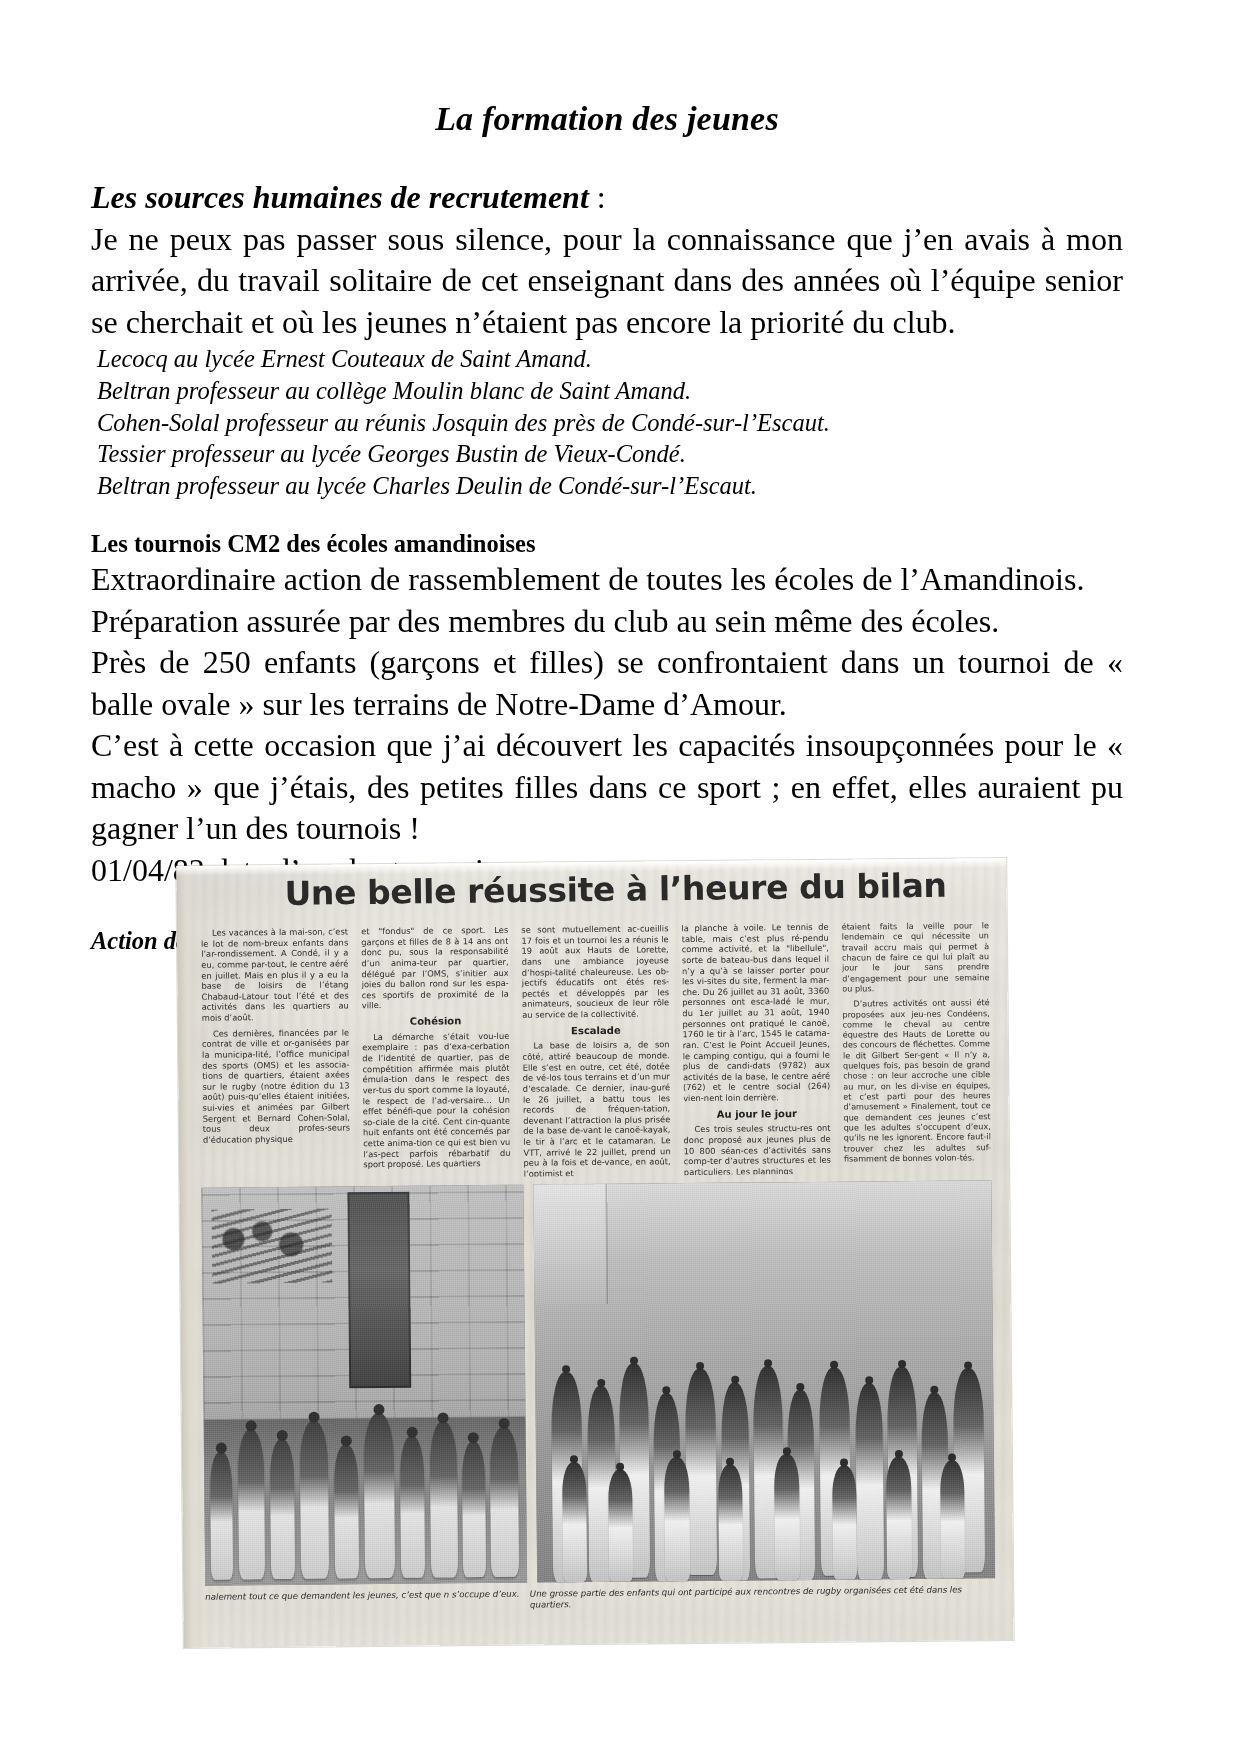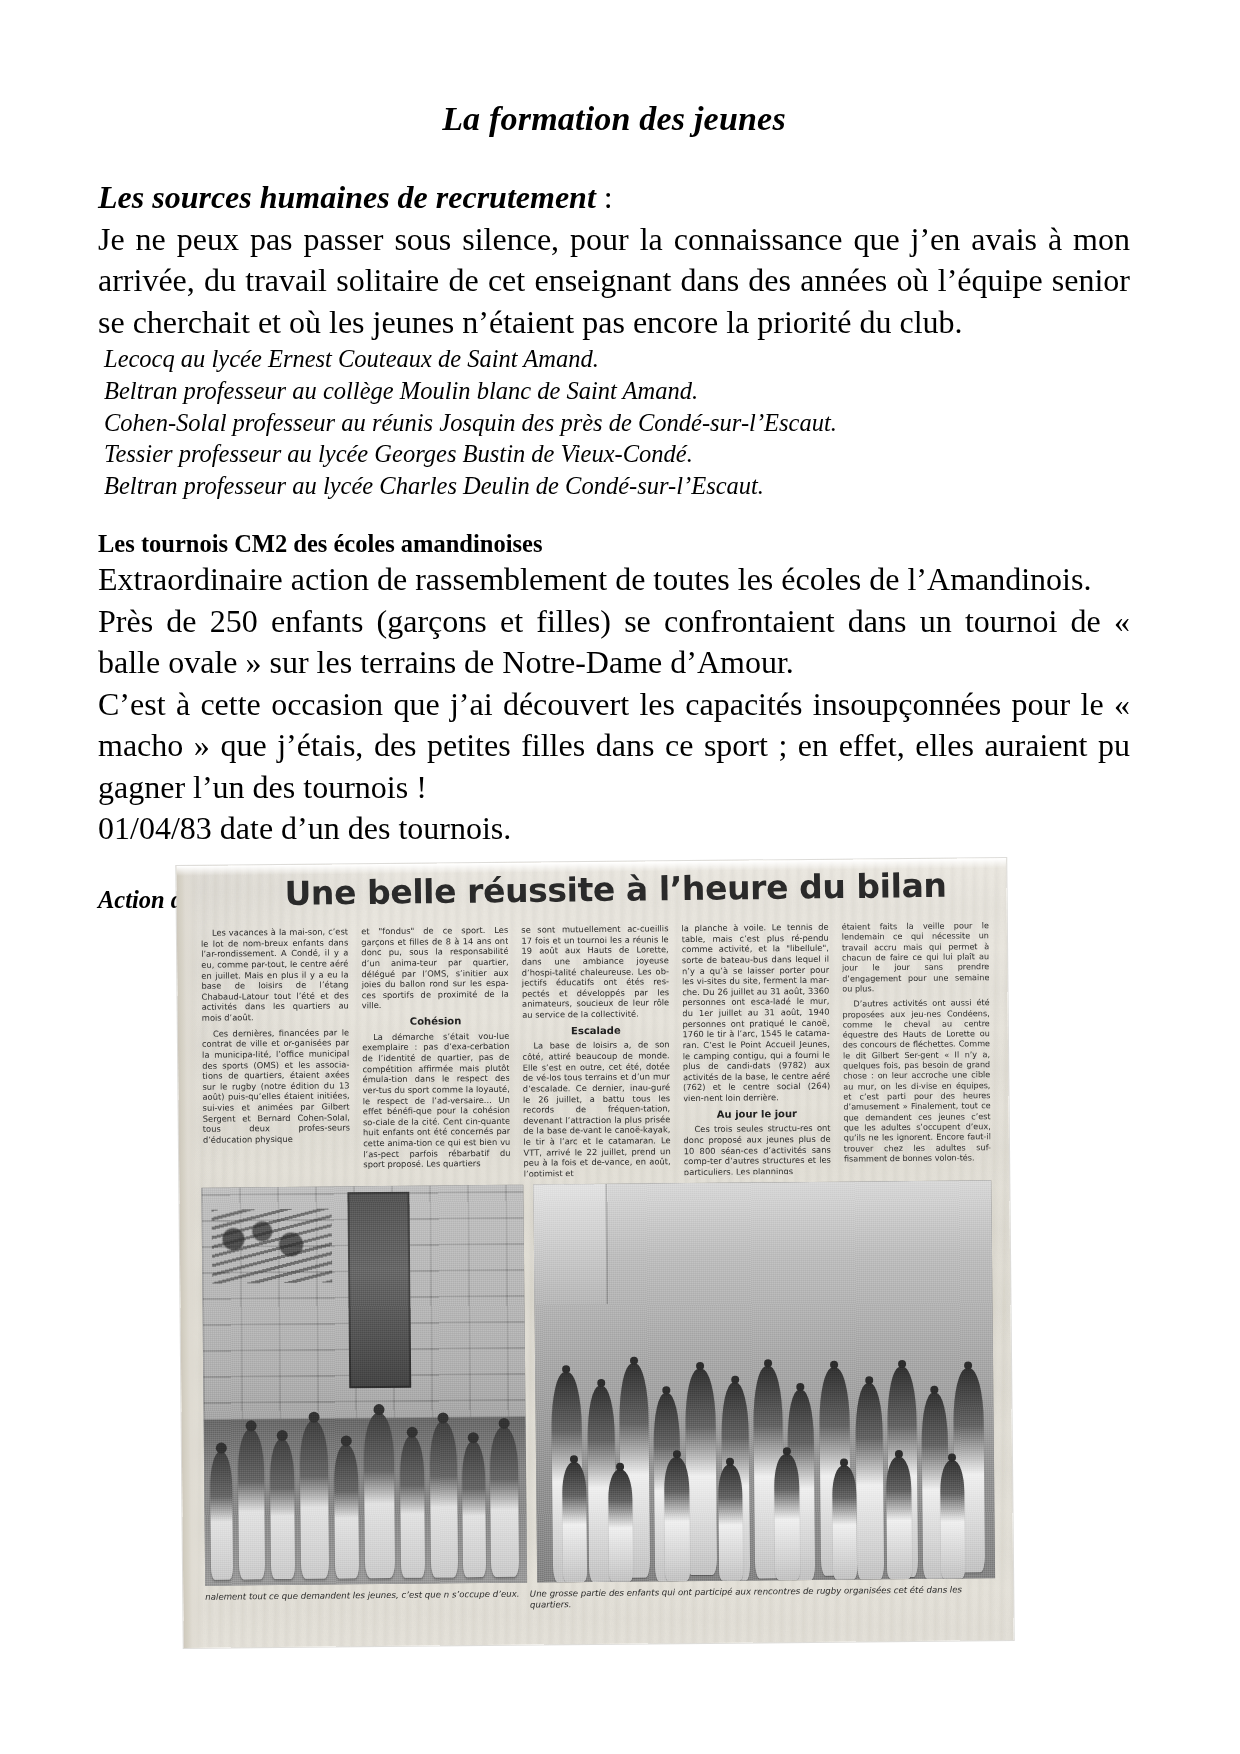"La formation des jeunes" .content { left: 98px -> 91px }
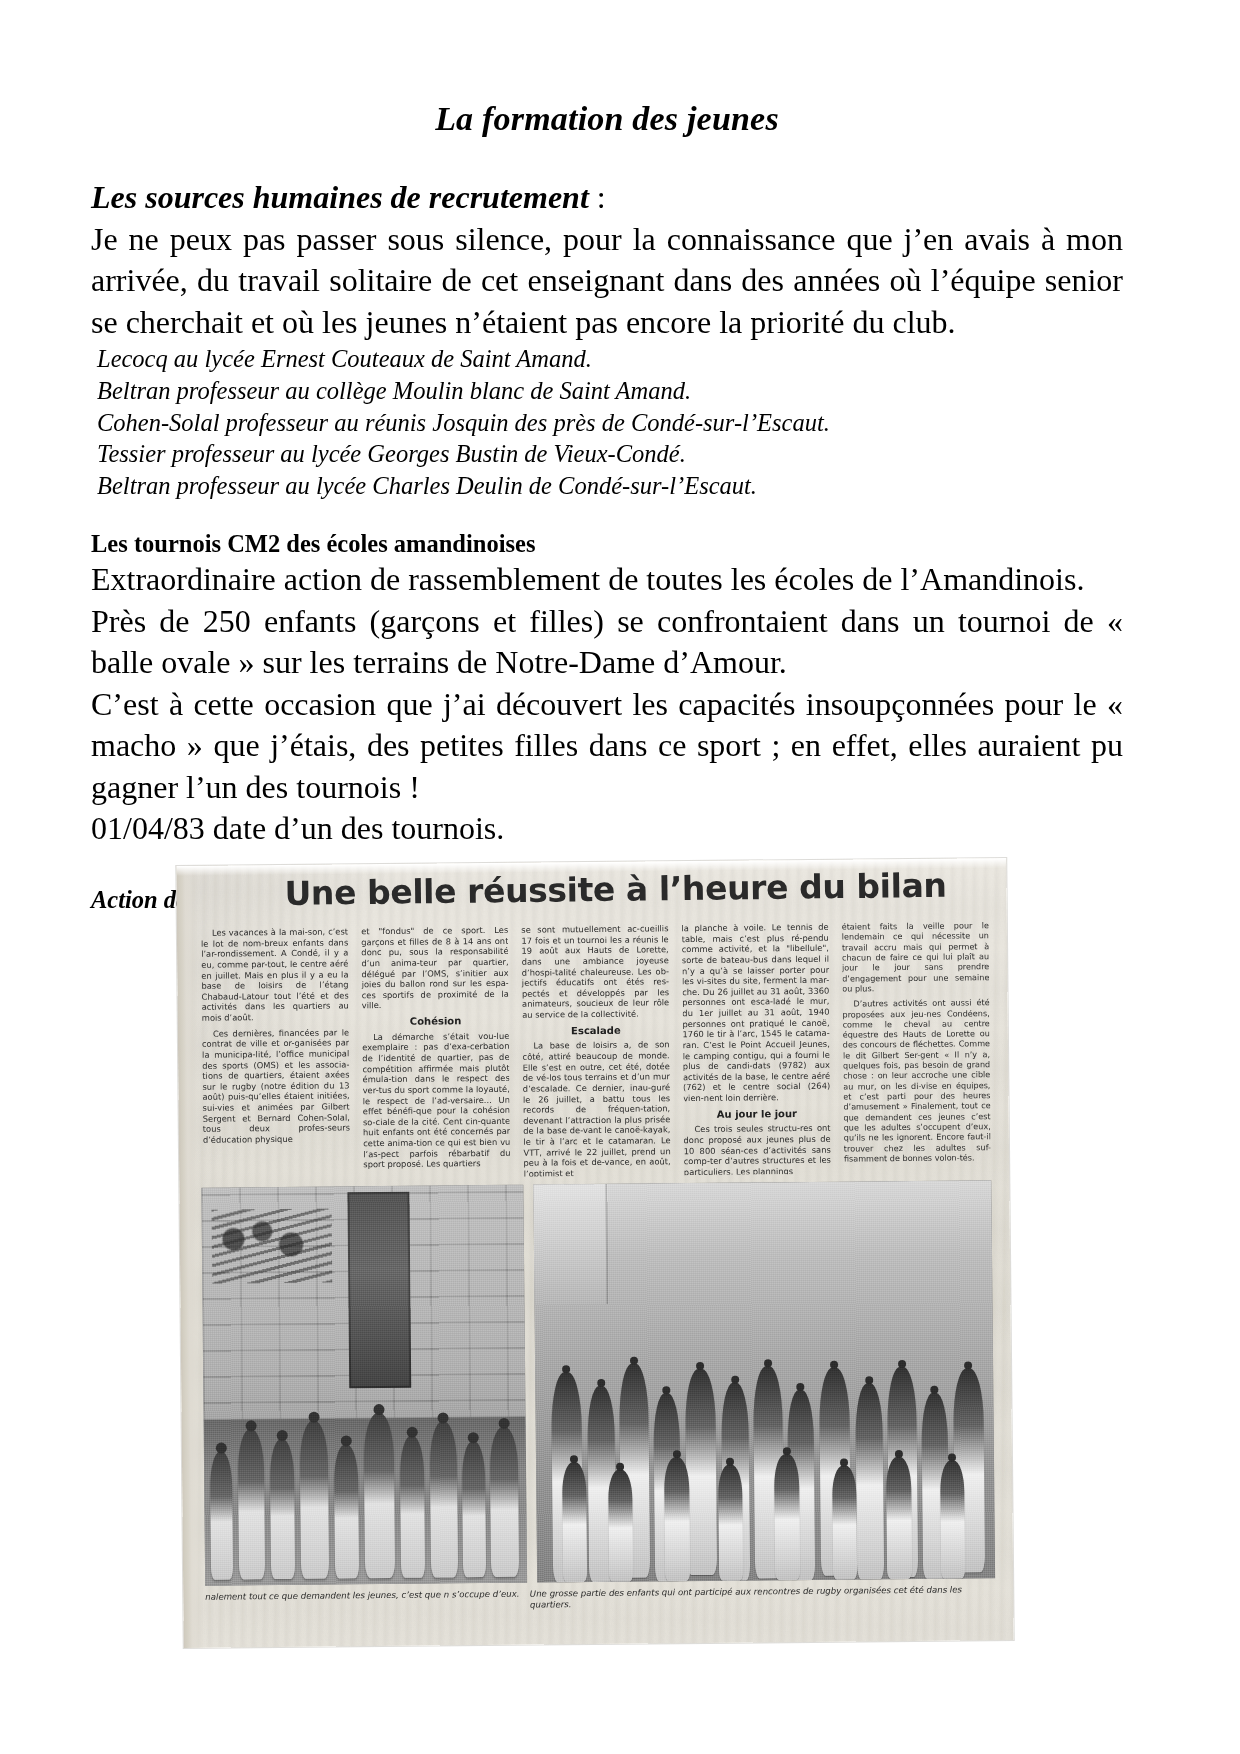"Préparation assurée par des membres" p.para { html: none -> <p>Préparation assurée par des membres du club au sein même des écoles.</p> }
